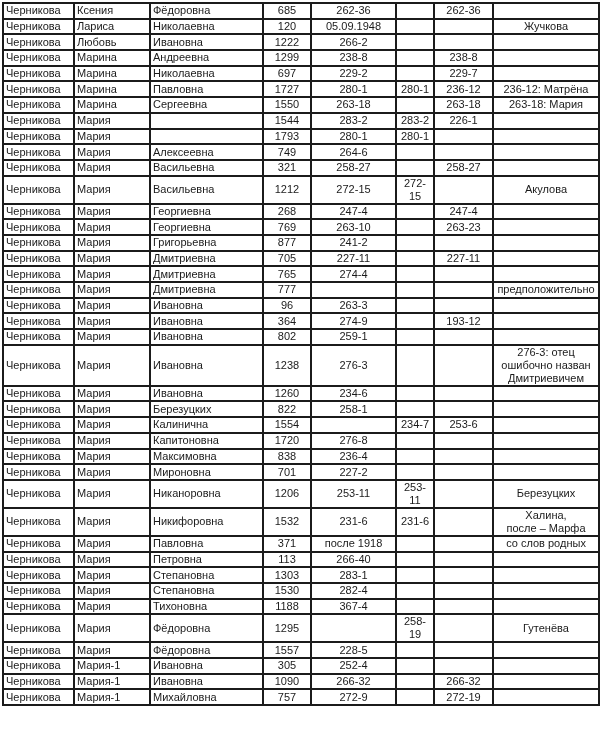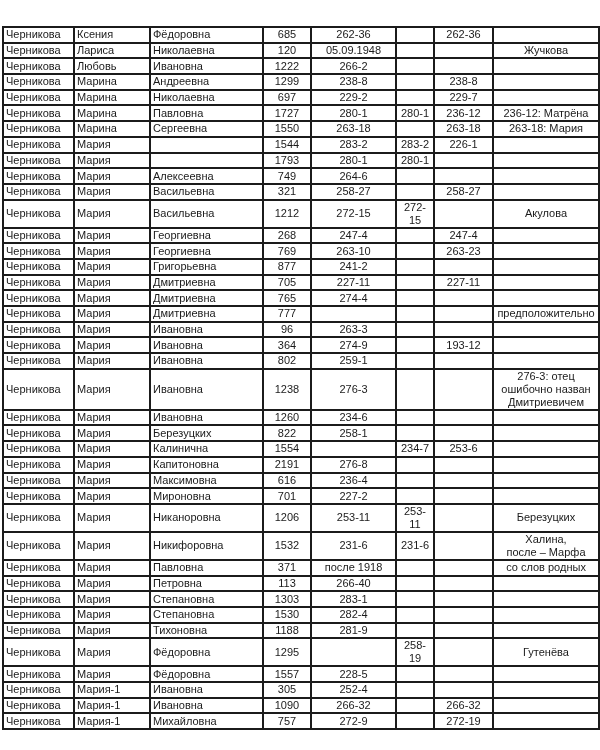"Черникова" table.gen-table { margin-top: 24px -> none }
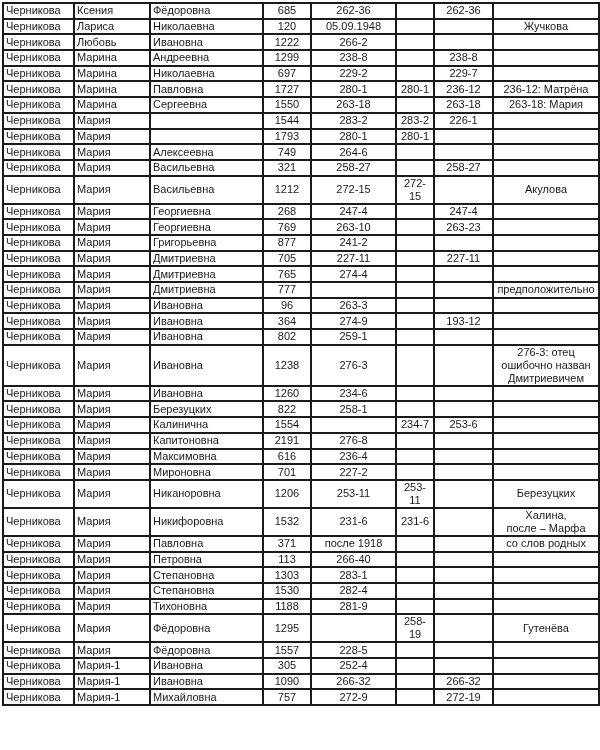"2191" td.center { text: 2191 -> 1720 }
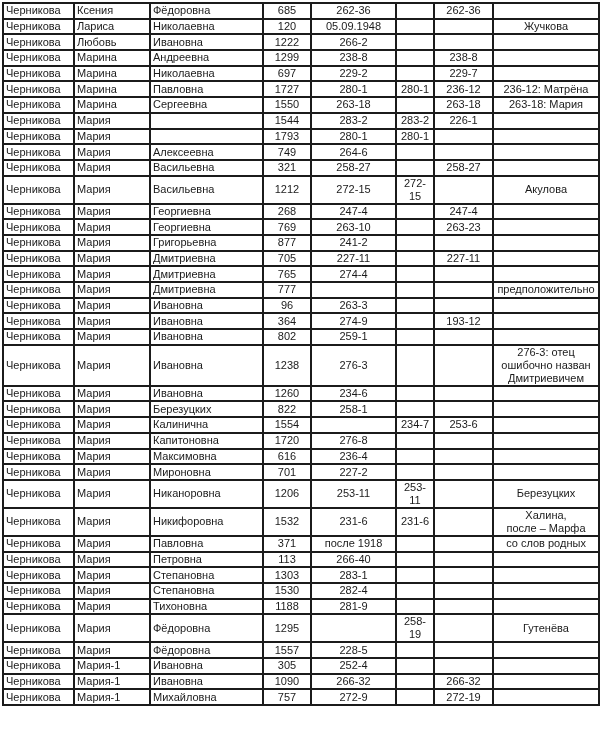"616" td.center { text: 616 -> 838 }
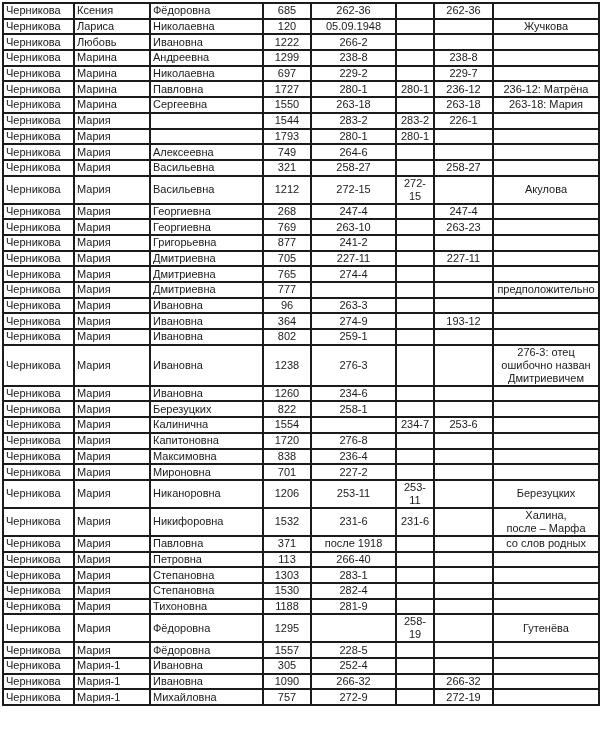"281-9" td.center { text: 281-9 -> 367-4 }
